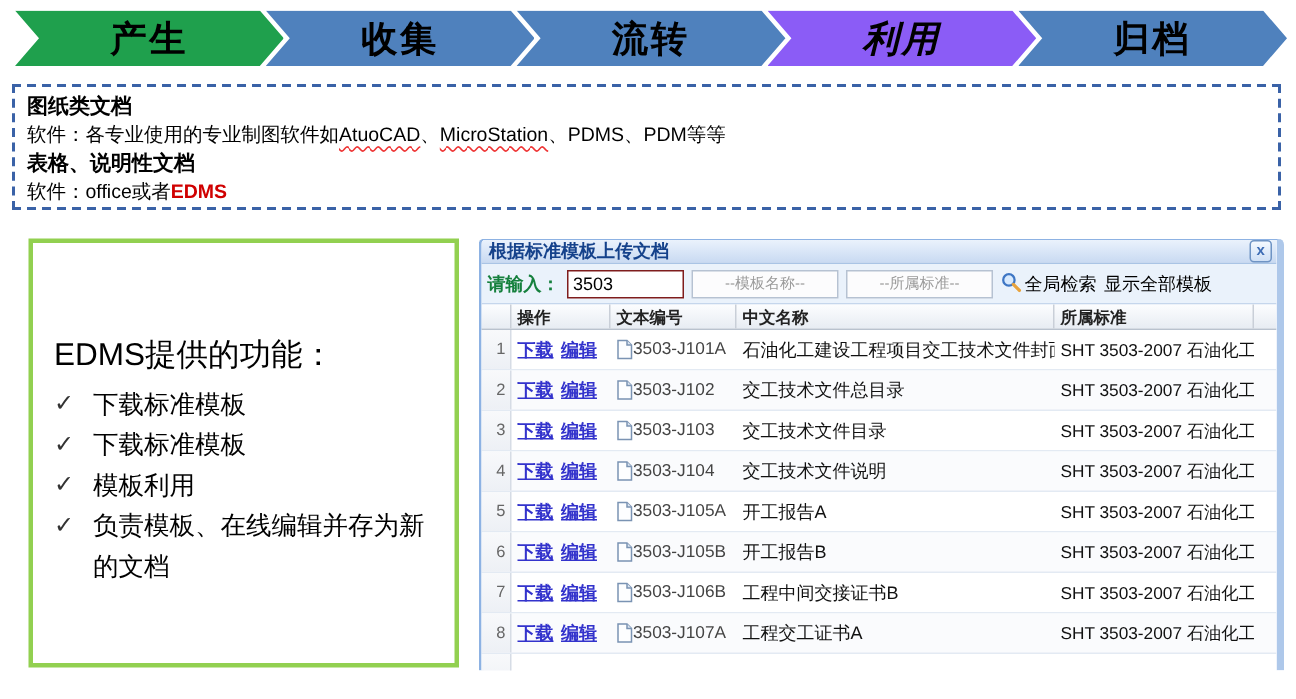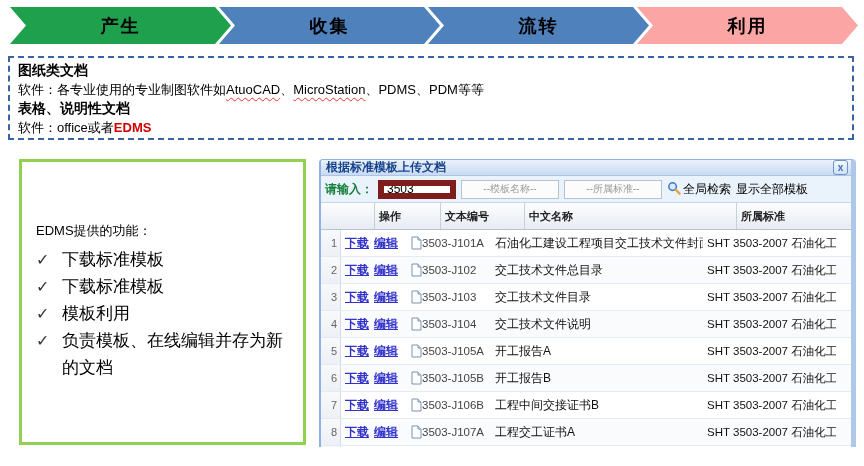"产生" .chev span { font-size: 18px -> 24px }
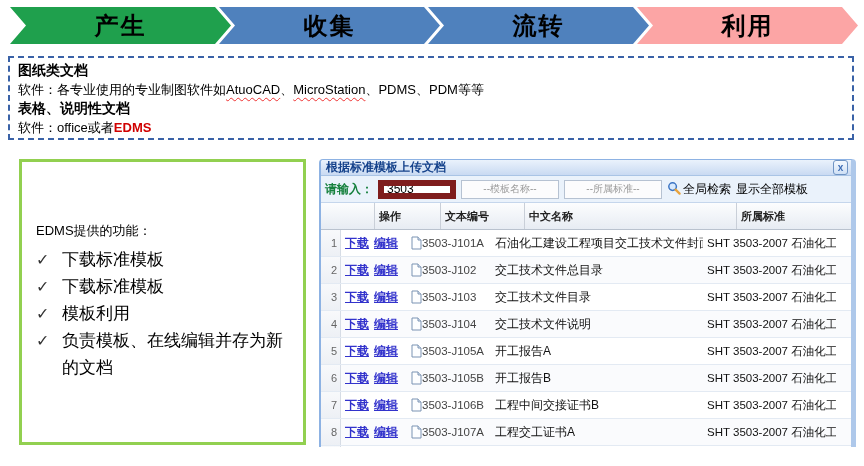"利用" div.chev { background: #fca5a5 -> #8b5cf6; font-style: none -> italic }
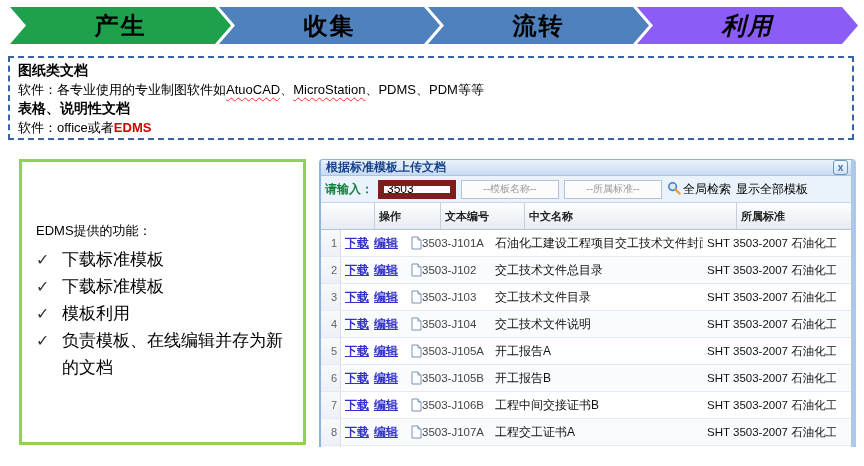"归档" div.chev { html: none -> <div> <span>归档</span> </div> }
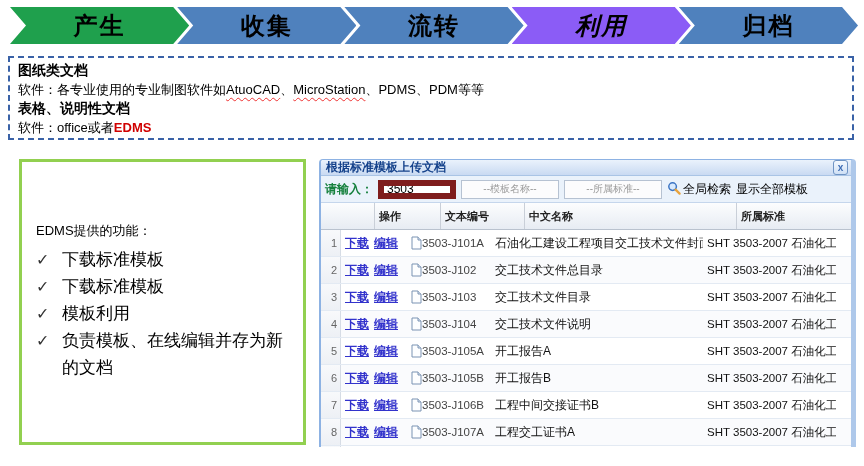"3503" .dlg-toolbar input { border: 6px solid #7f1d1d -> 1px solid #7f1d1d }
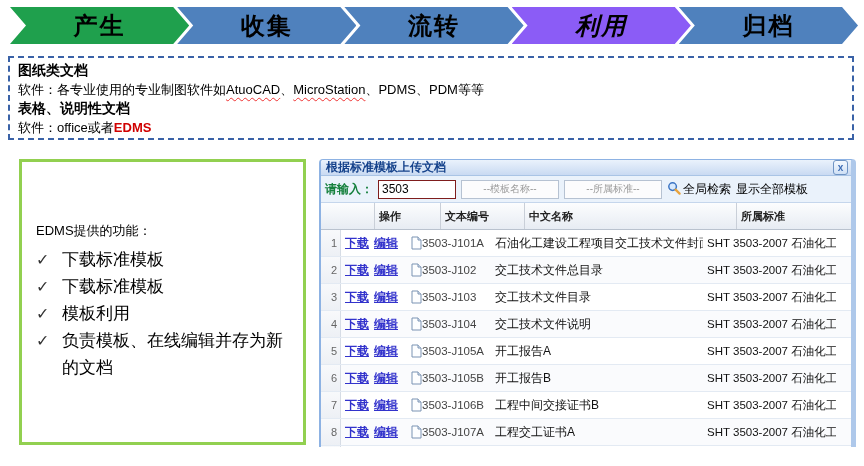"操作" .grid-hd { height: 27px -> 17px; padding-left: 34px -> none }
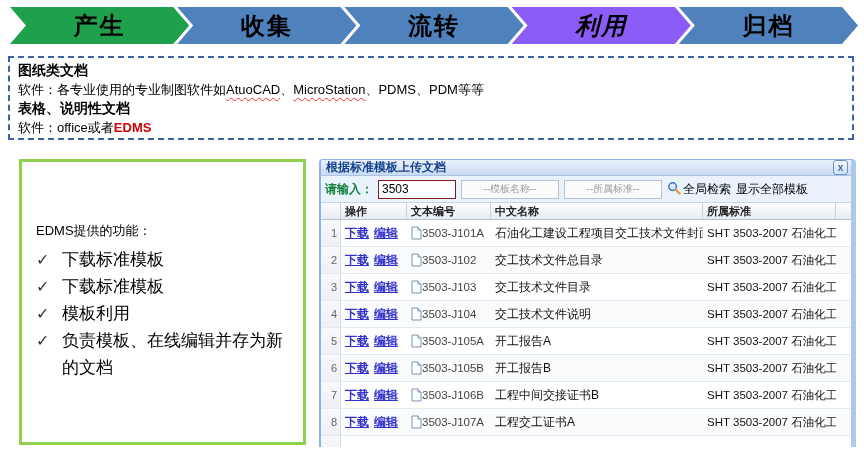"EDMS提供的功能：" .funcs .ft { font-size: 13px -> 21px }
